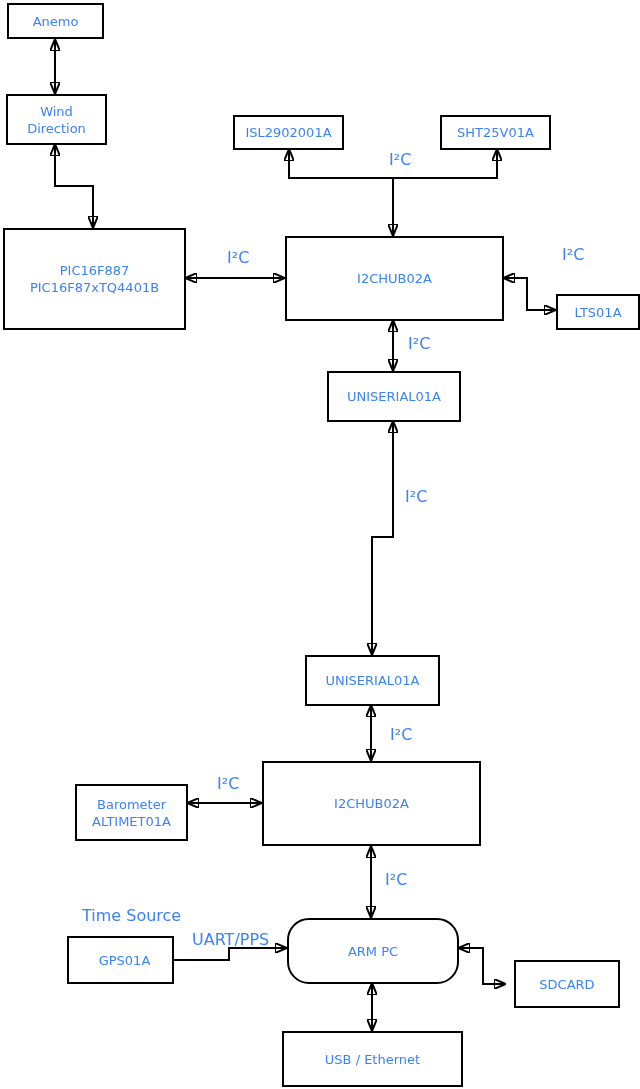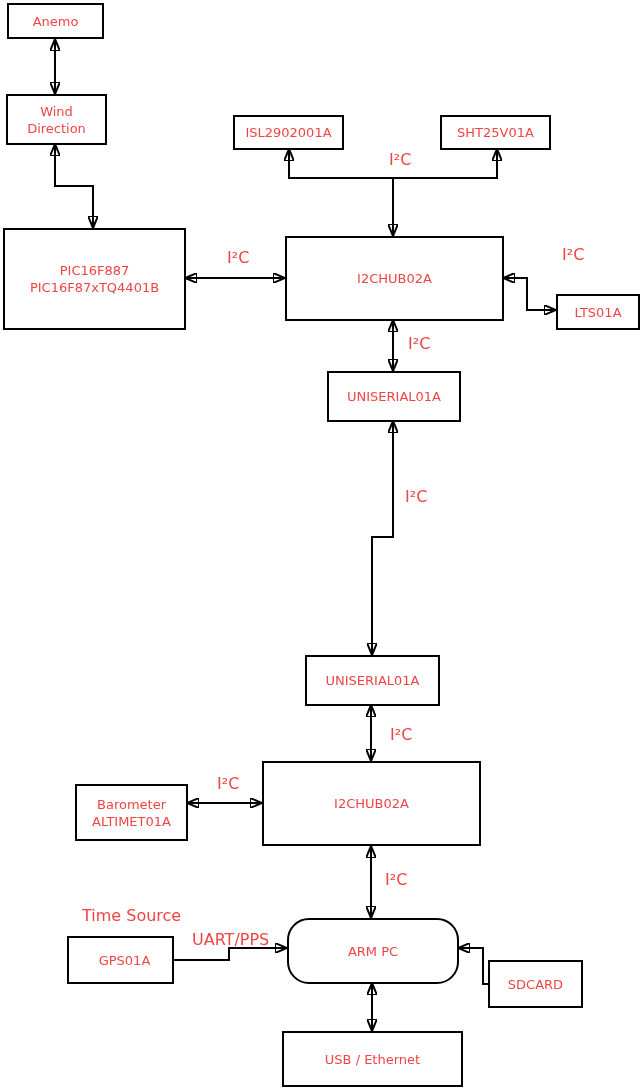"Anemo" #canvas { color: #ef4444 -> #3b82f6 }
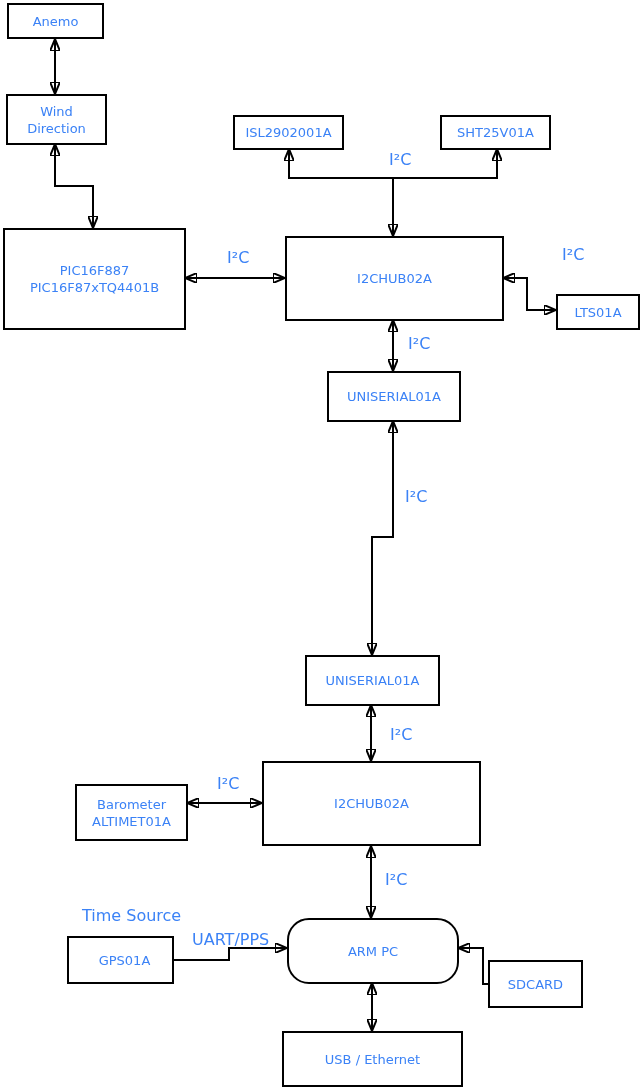"SDCARD" div.node { left: 488px -> 514px; width: 95px -> 106px }
